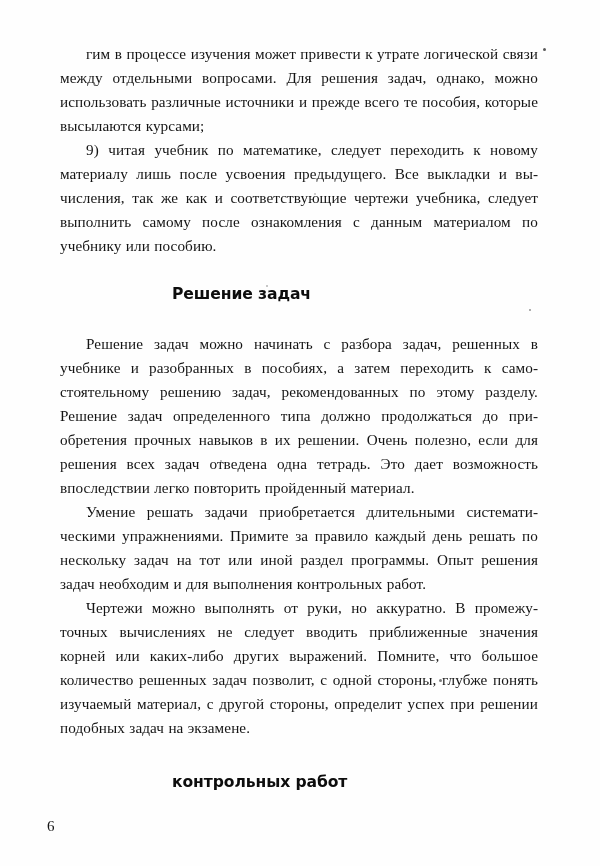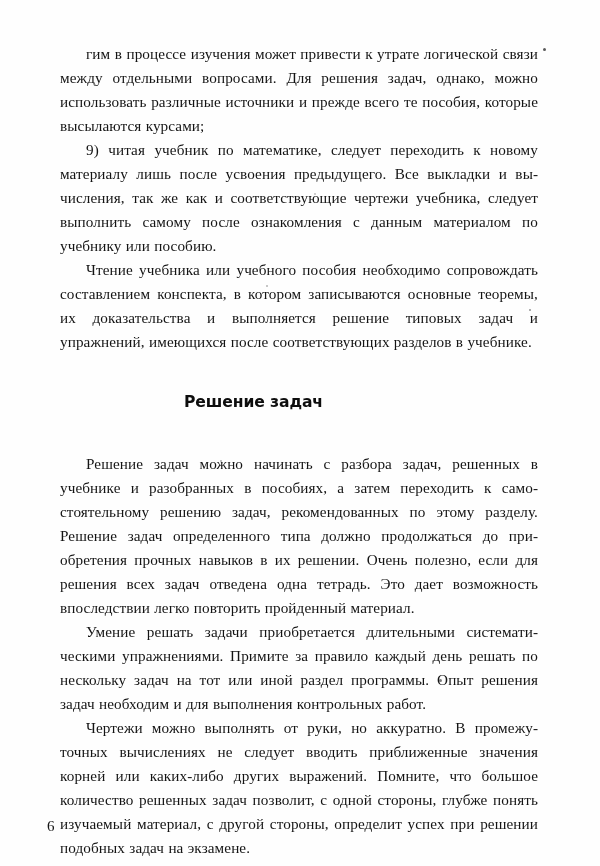"Чтение учебника или учебного пособия" p.para { html: <p>Чтение учебника или учебного пособия необходимо сопровож­дать составлением конспекта, в котором записываются основные теоремы, их доказательства и выполняется решение типовых задач и упражнений, имеющихся после соответствующих разделов в учеб­нике.</p> -> none }
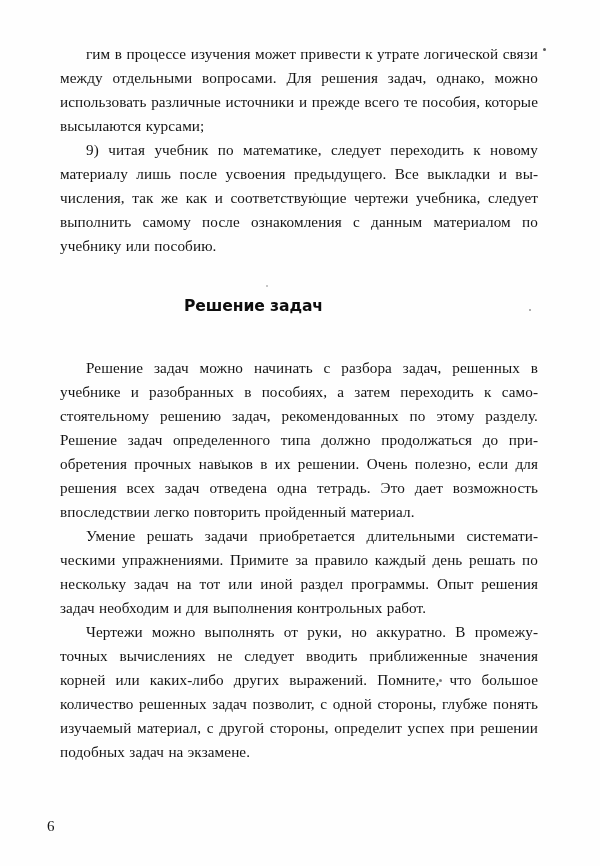"Решение задач" .heading { margin: 12px -> 0 }
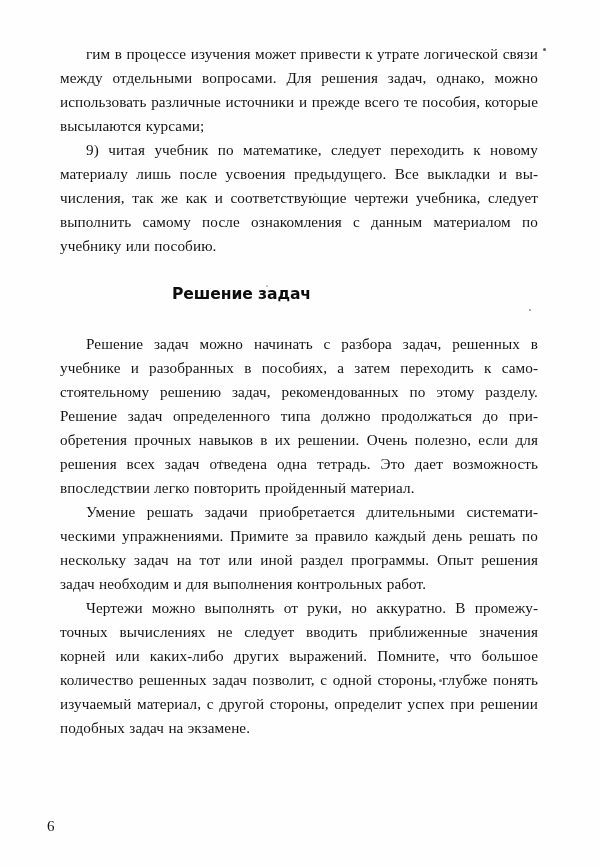"контрольных работ" h2.heading { html: none -> <h2>контрольных работ</h2> }
